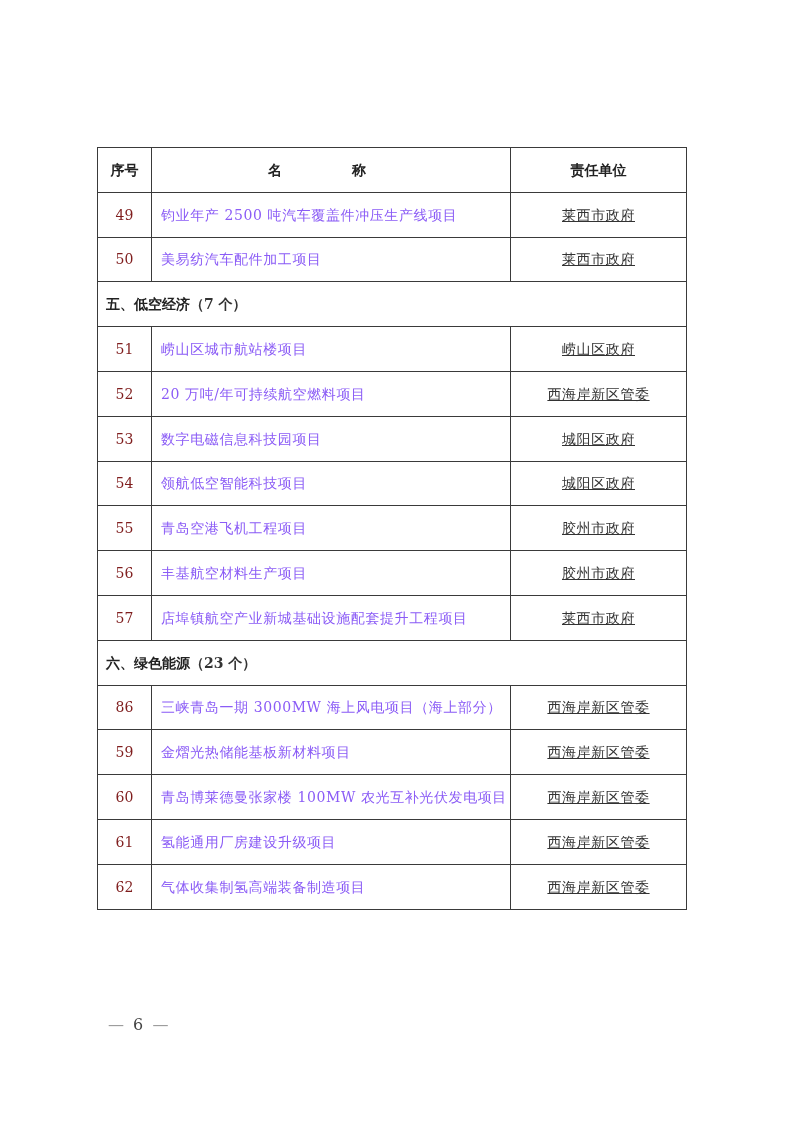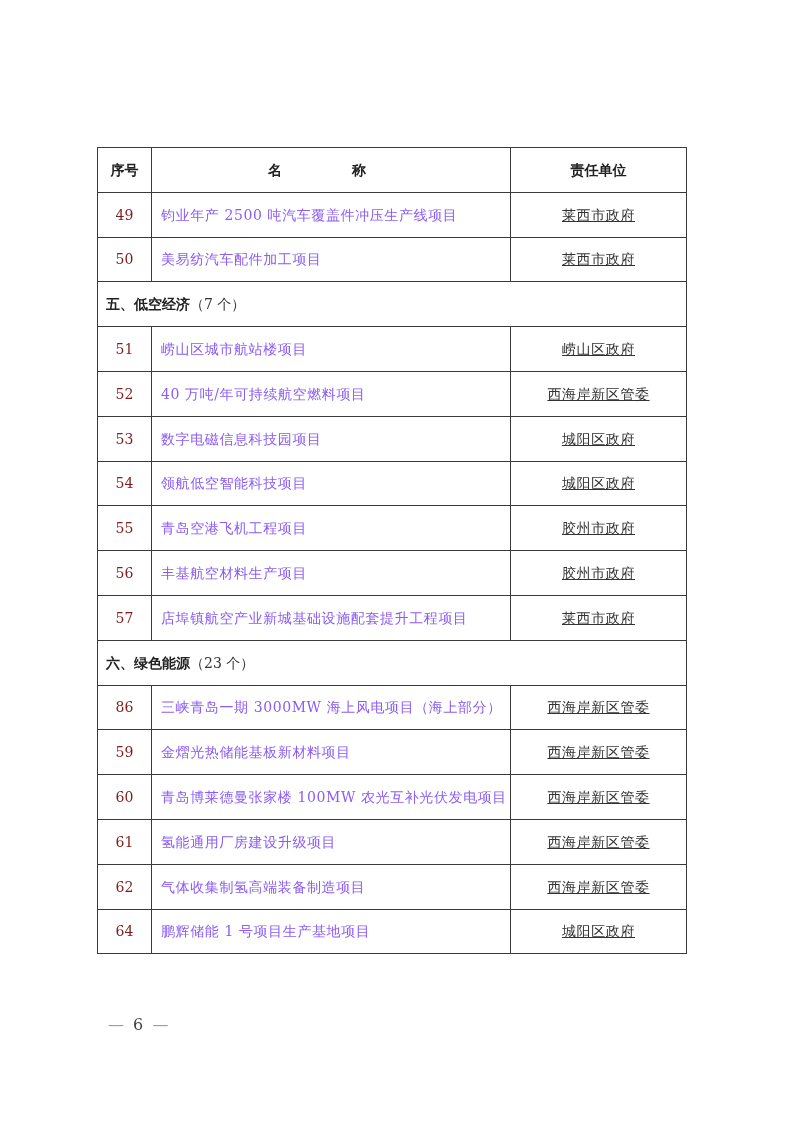"（7 个）" td.section .cnt { font-weight: normal -> bold }
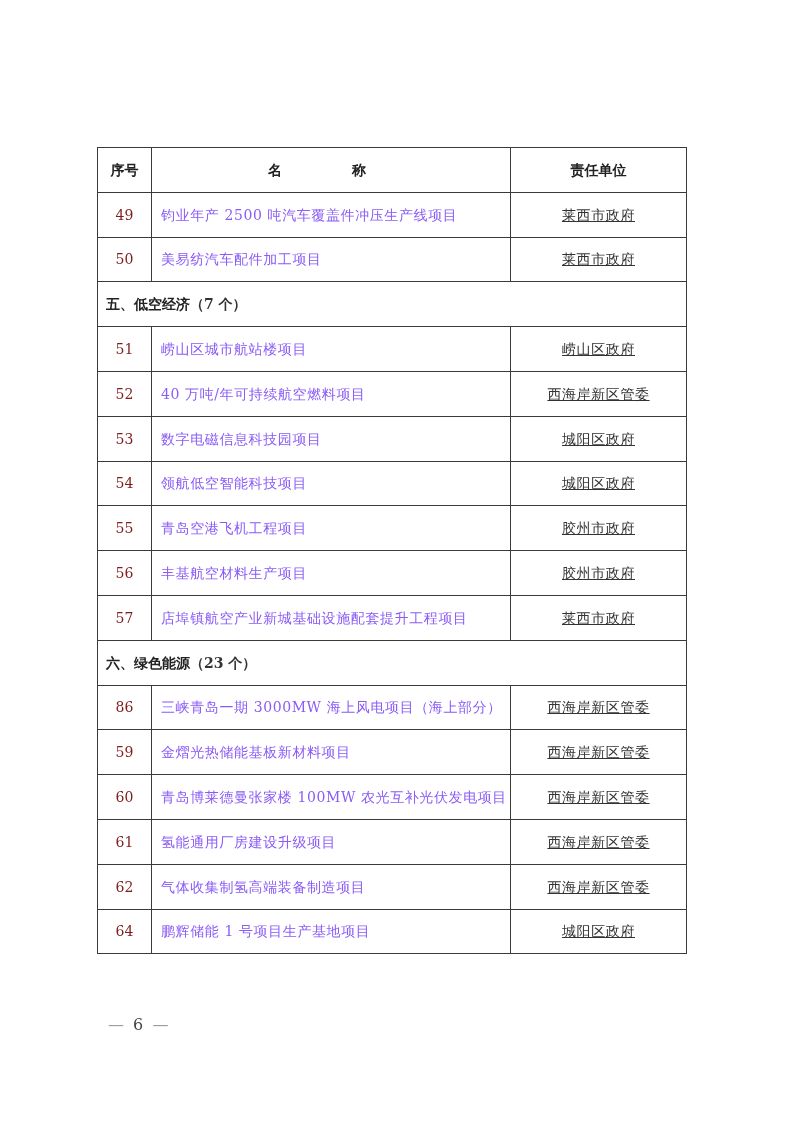"40 万吨/年可持续航空燃料项目" td.name { text: 40 -> 20 }
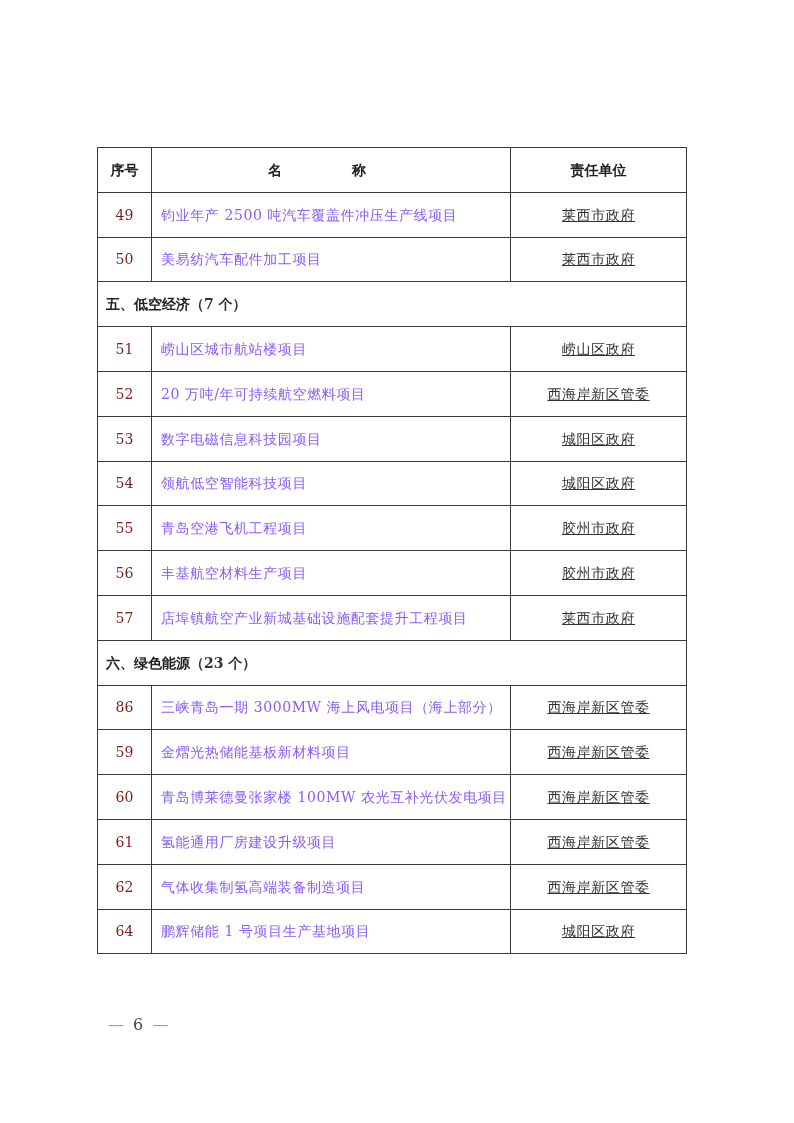"64" tr { html: <tr> <td>64</td> <td>鹏辉储能 1 号项目生产基地项目</td> <td>城阳区政府</td> </tr> -> none }
